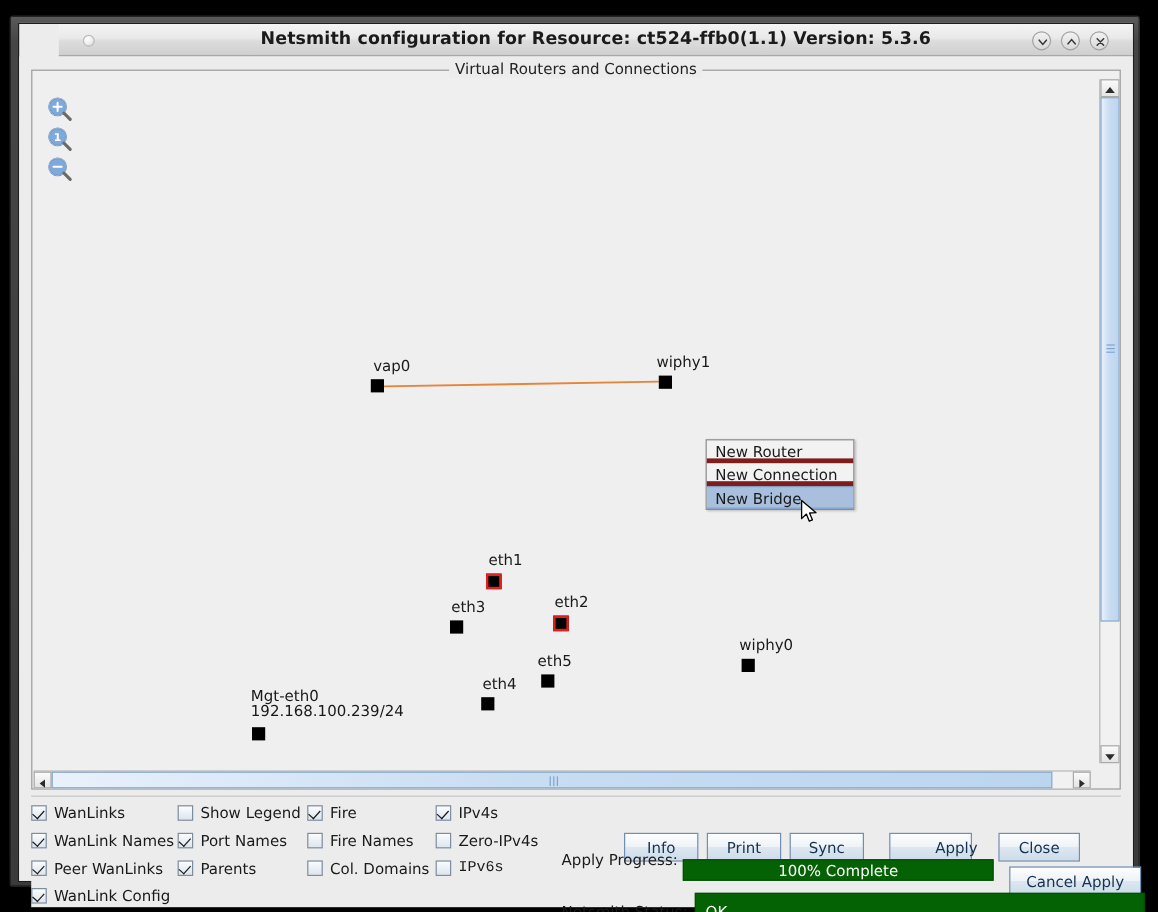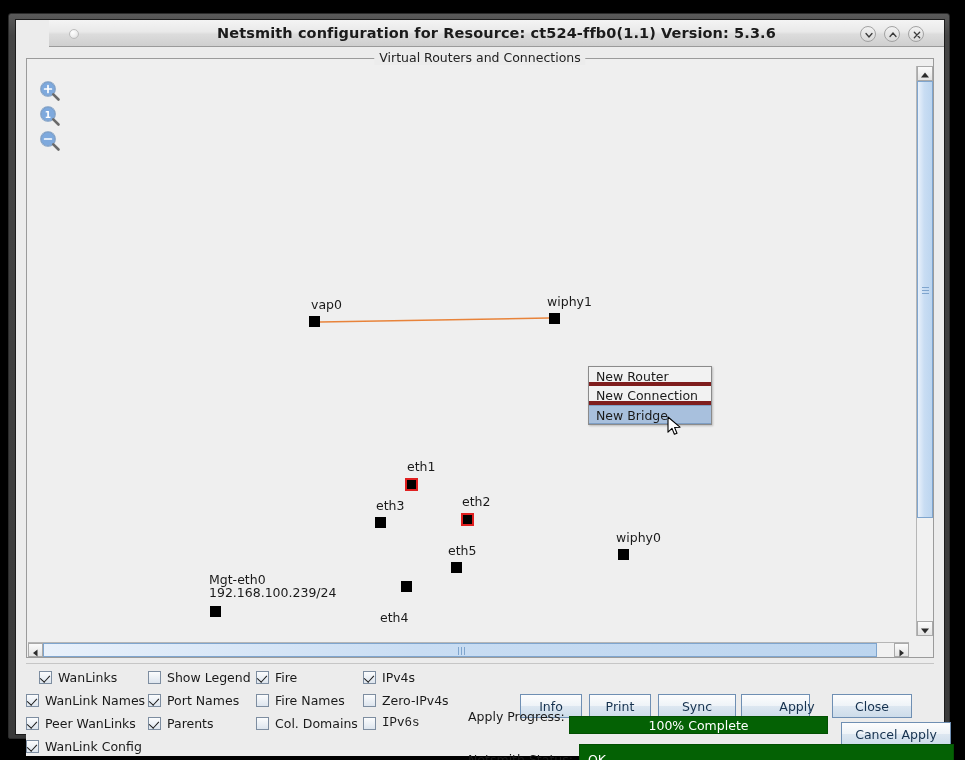"eth4" div.node-label { left: 352px -> 374px; margin-top: 48px -> none }
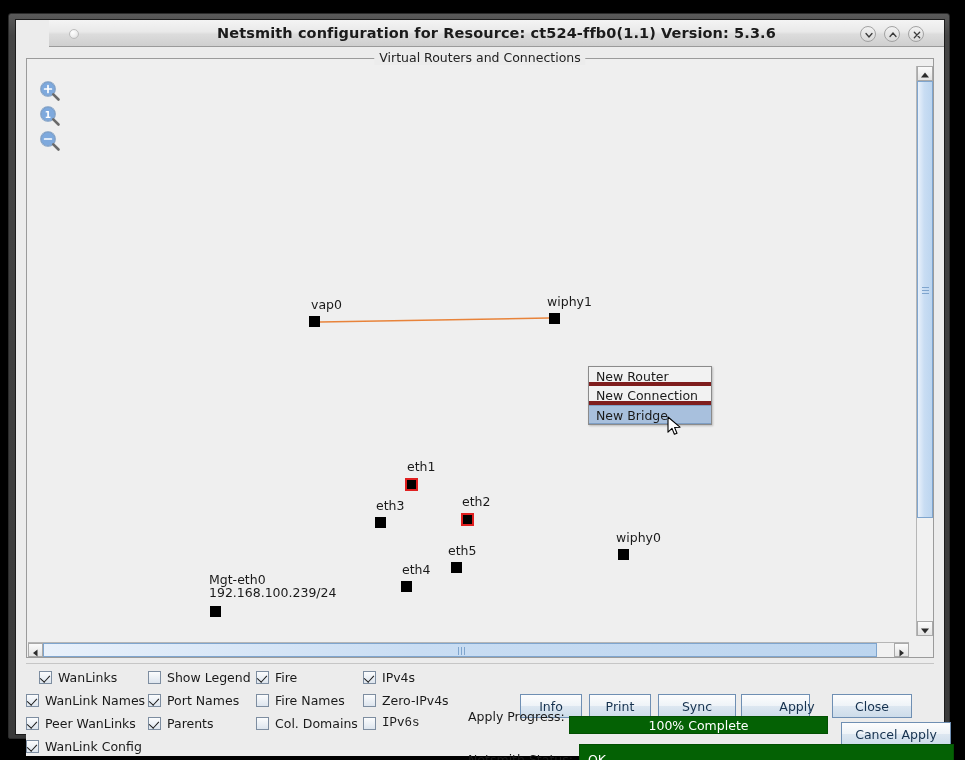"WanLinks" div.cbrow { left: 13px -> 0px }
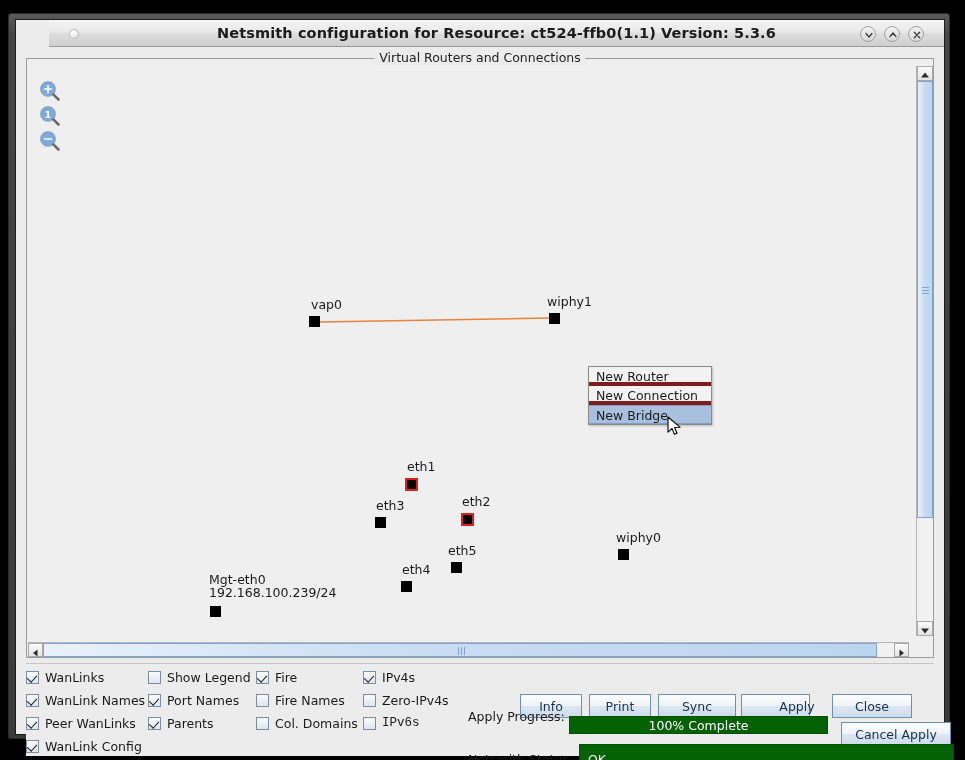"Sync" div.btn { width: 78px -> 62px }
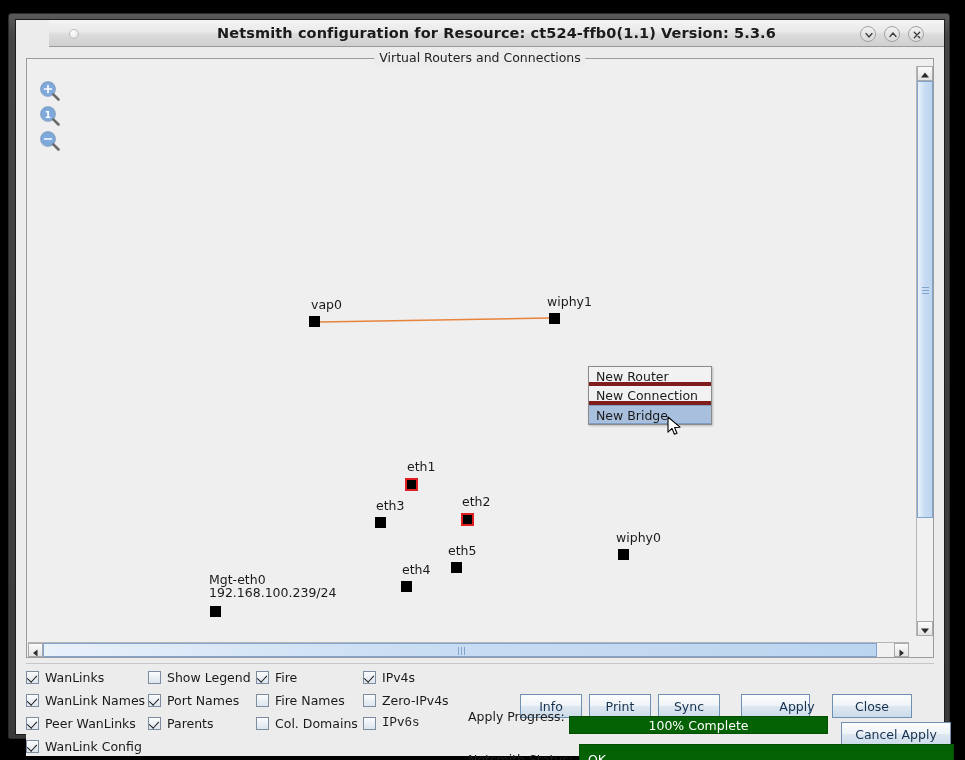"Close" div.btn { width: 80px -> 68px }
